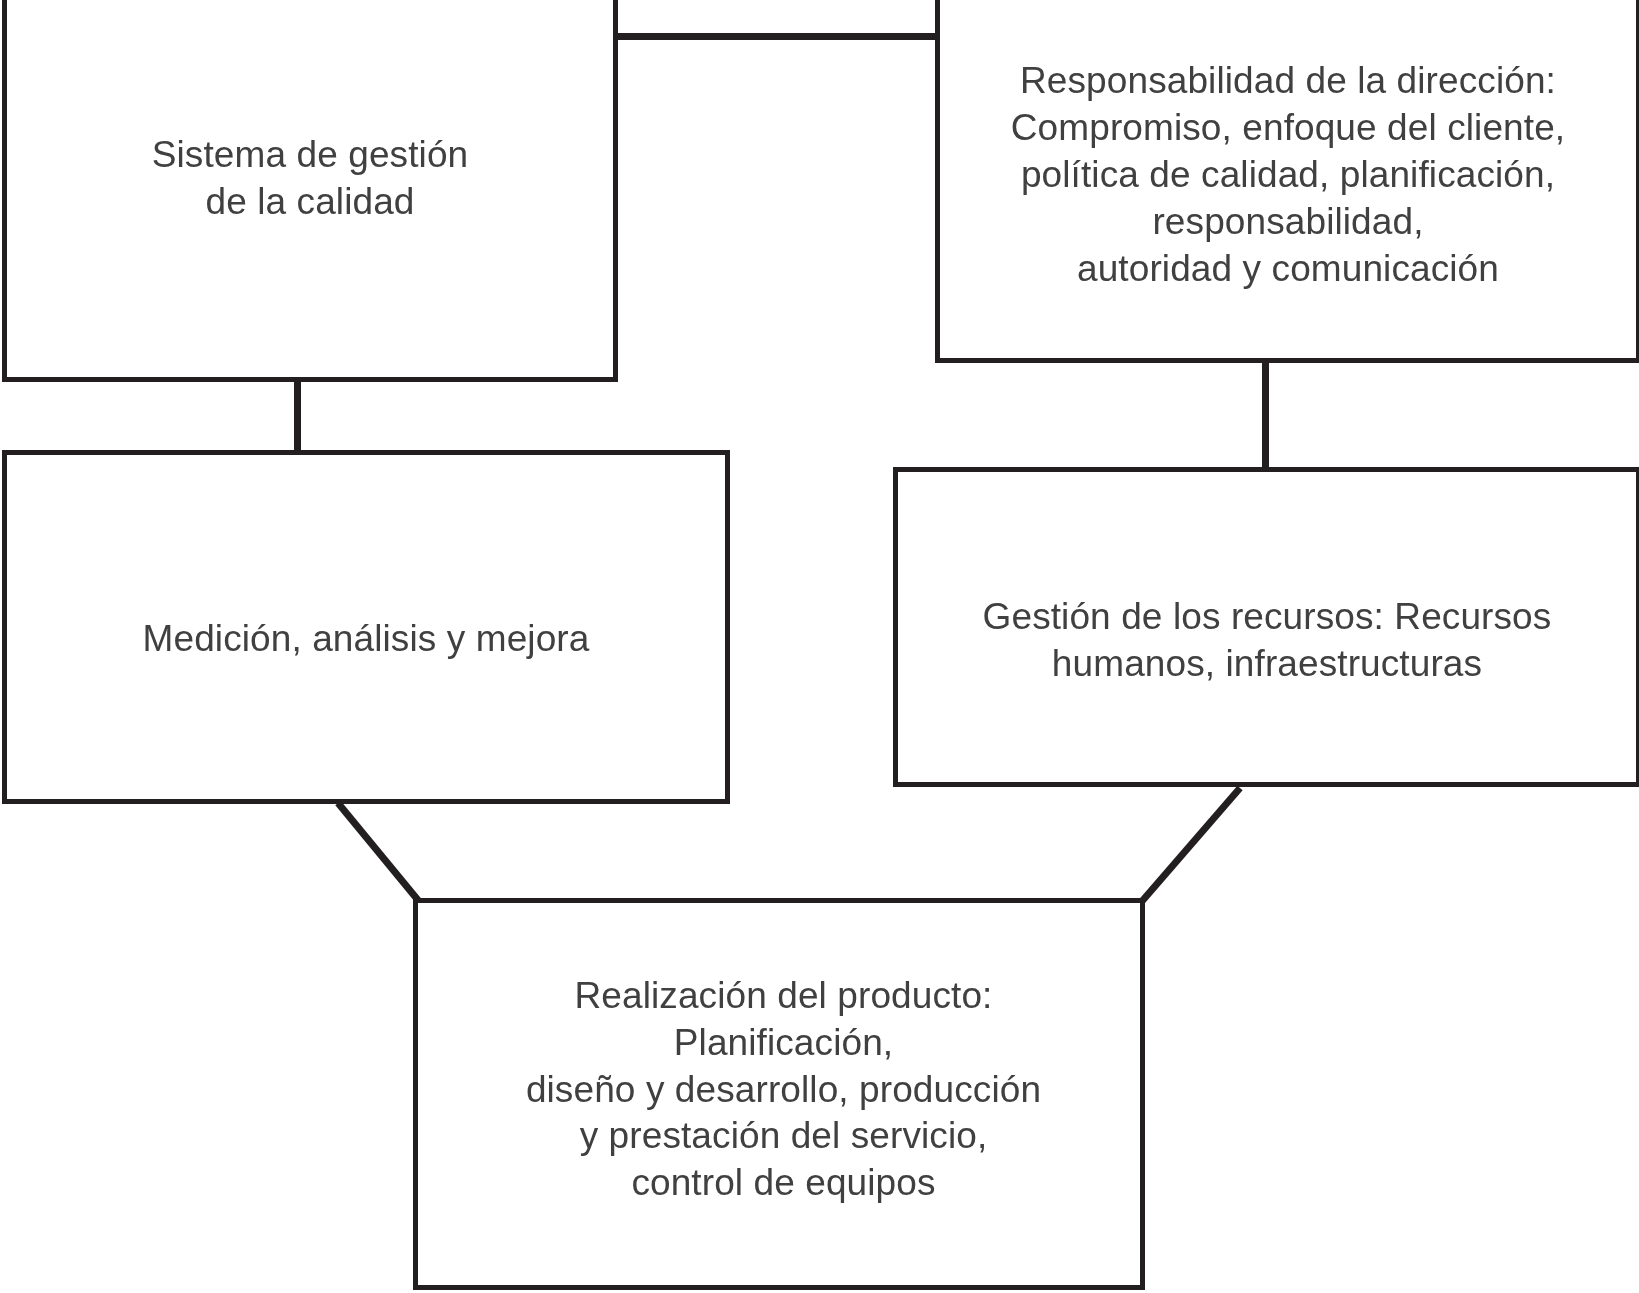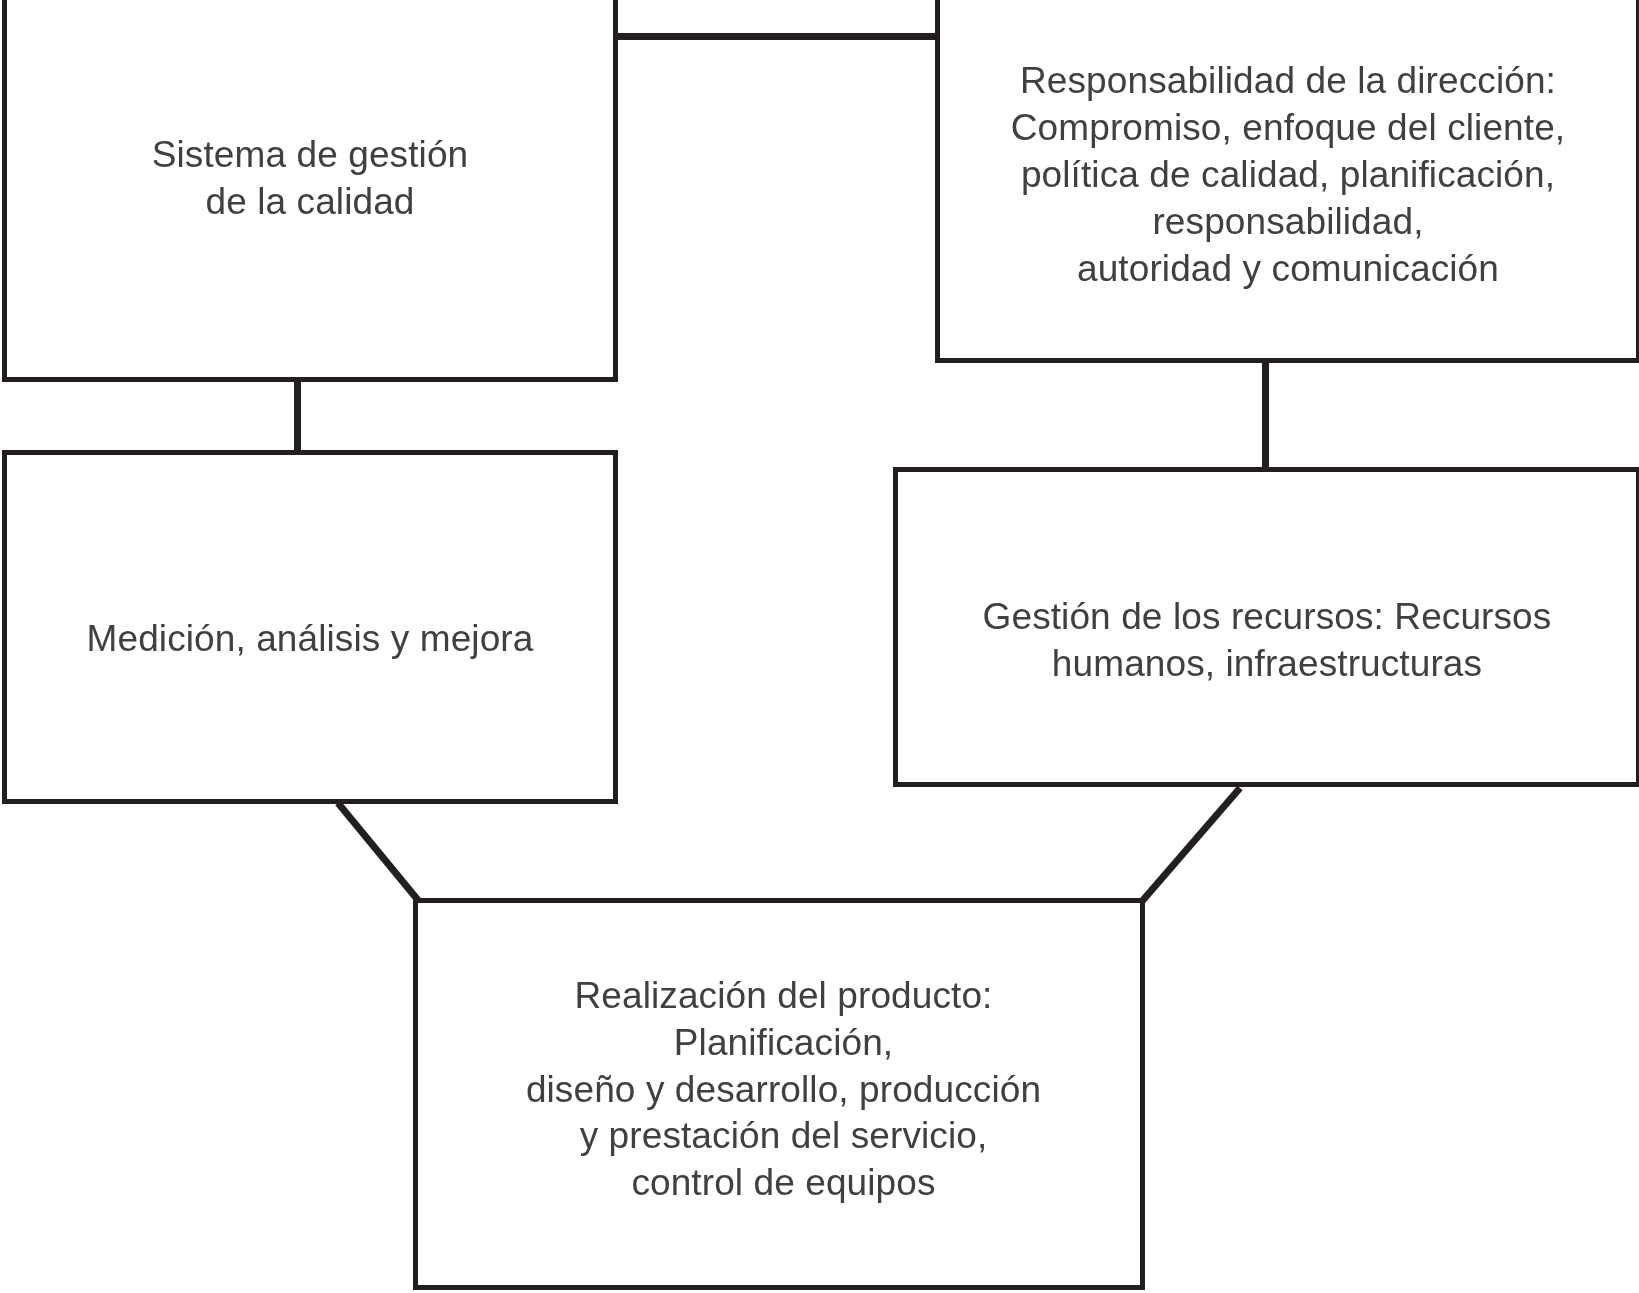"Medición, análisis y mejora" #node-medicion { width: 616px -> 728px }
